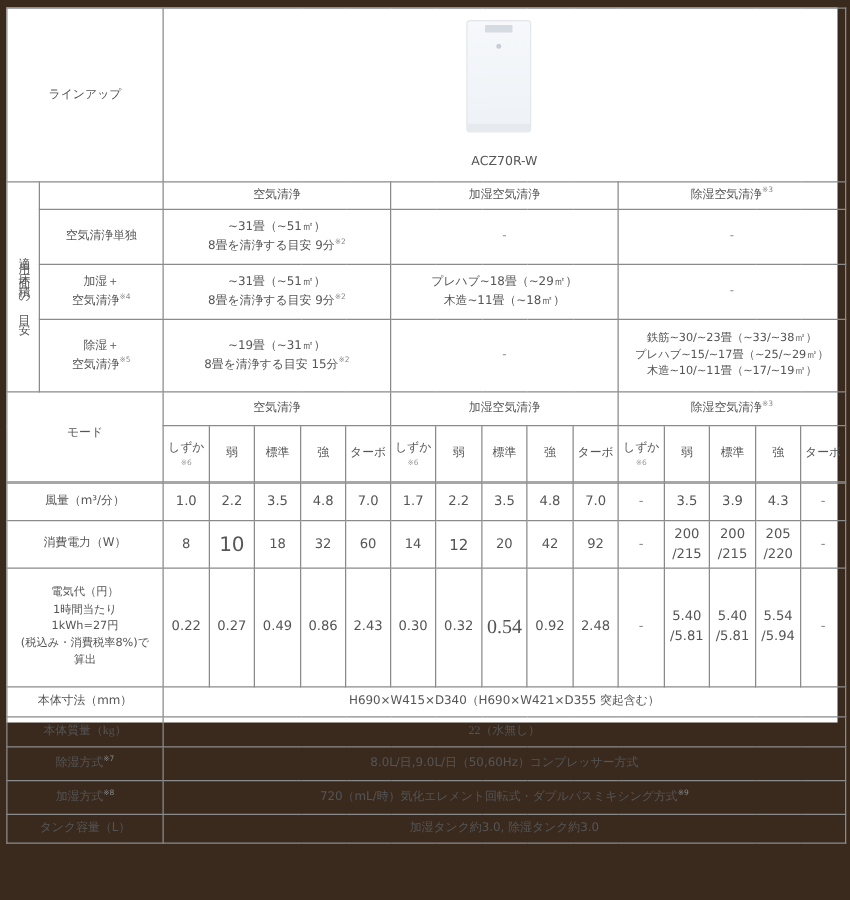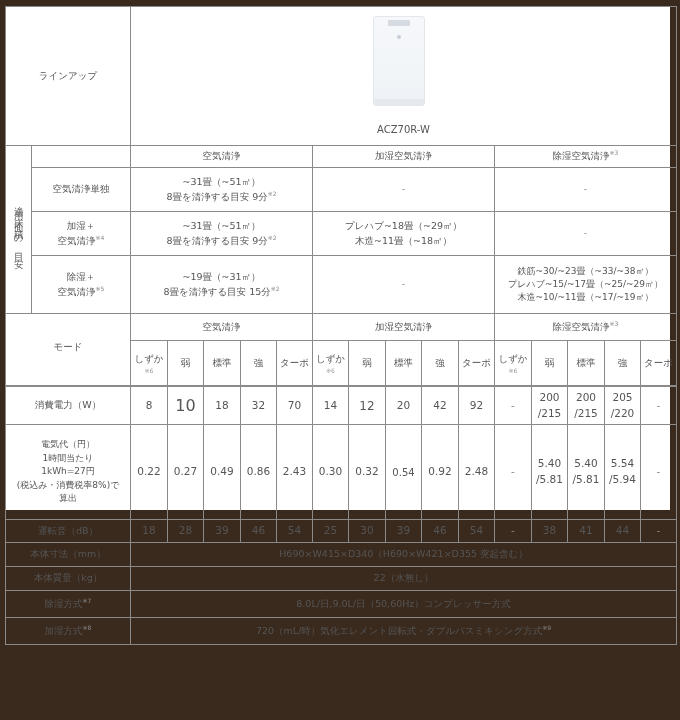"ラインアップ" .frame { height: 504px -> 572px }
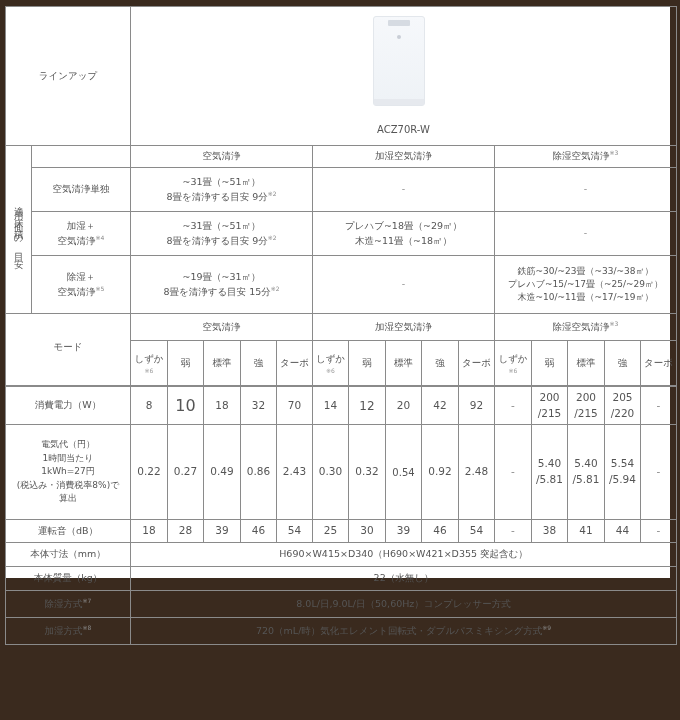"風量（m³/分）" tr { html: none -> <tr> <td>風量（m³/分）</td> <td>1.0</td> <td>2.2</td> <td>3.5</td> <td>4.8</td> <td>7.0</td> <td>1.7</td> <td>2.2</td> <td>3.5</td> <td>4.8</td> <td>7.0</td> <td>-</td> <td>3.5</td> <td>3.9</td> <td>4.3</td> <td>-</td> </tr> }
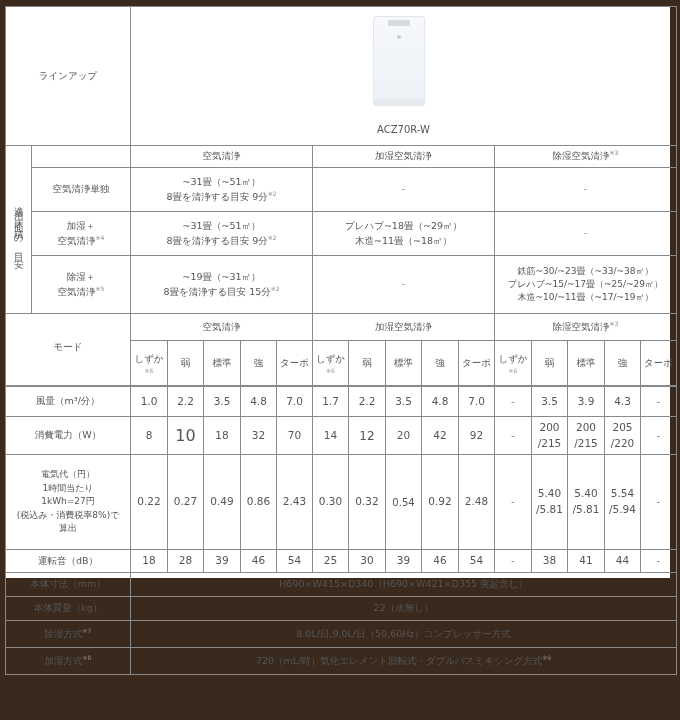"70" td { text: 70 -> 60 }
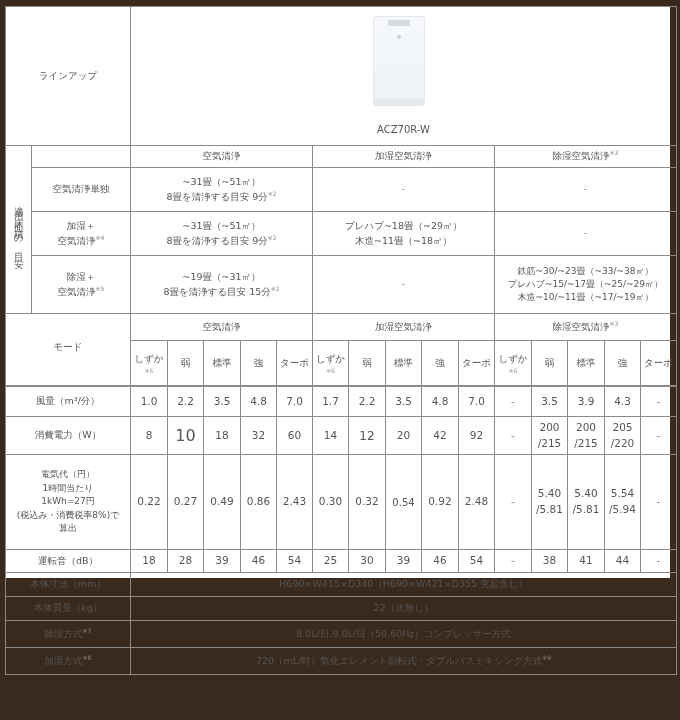"0.54" td { font-family: none -> Liberation Serif, serif; font-size: 10px -> 16px }
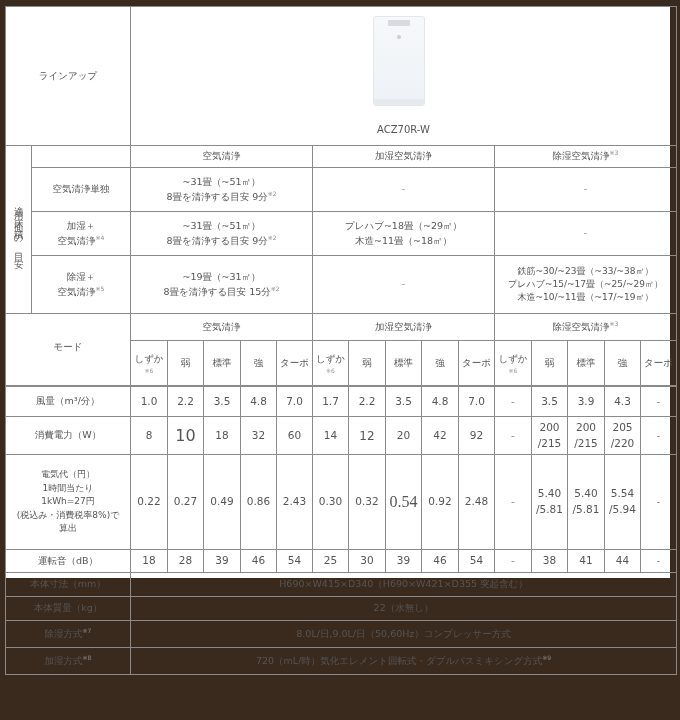"運転音（dB）" tr { html: <tr> <td>運転音（dB）</td> <td>18</td> <td>28</td> <td>39</td> <td>46</td> <td>54</td> <td>25</td> <td>30</td> <td>39</td> <td>46</td> <td>54</td> <td>-</td> <td>38</td> <td>41</td> <td>44</td> <td>-</td> </tr> -> none }
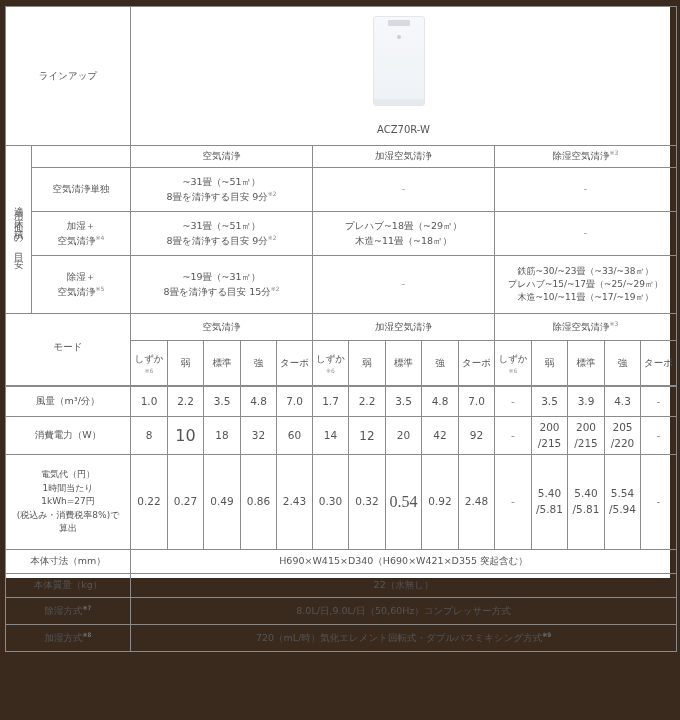"本体質量（kg）" tr { font-family: none -> Liberation Serif, serif }
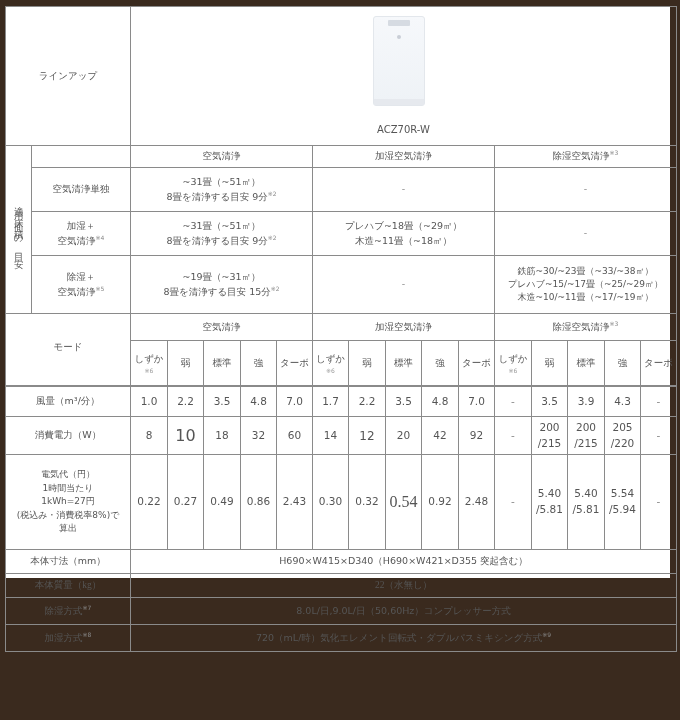"タンク容量（L）" tr { html: none -> <tr> <td><span>タンク容量（L）</span></td> <td><span>加湿タンク約3.0, 除湿タンク約3.0</span></td> </tr> }
